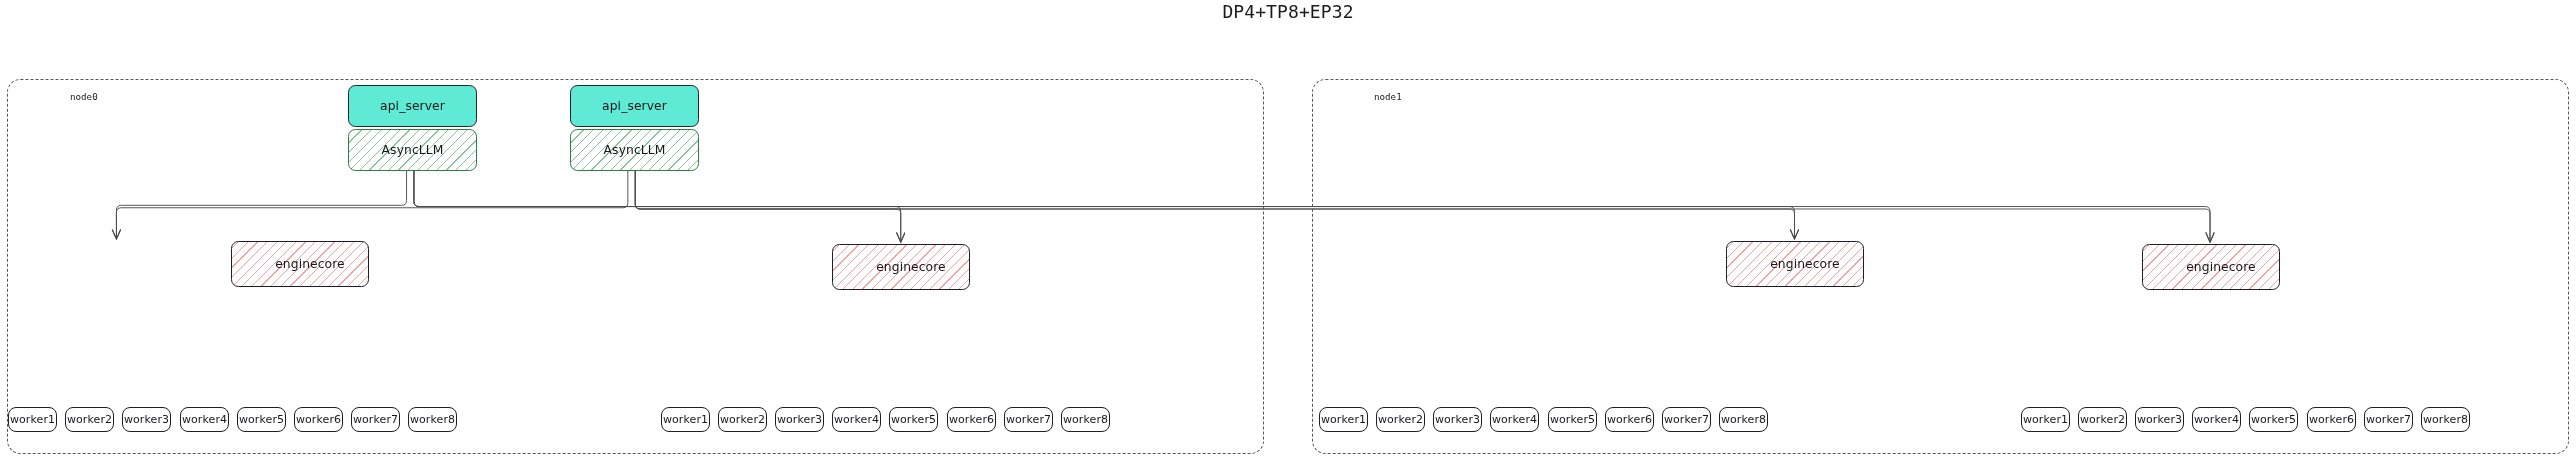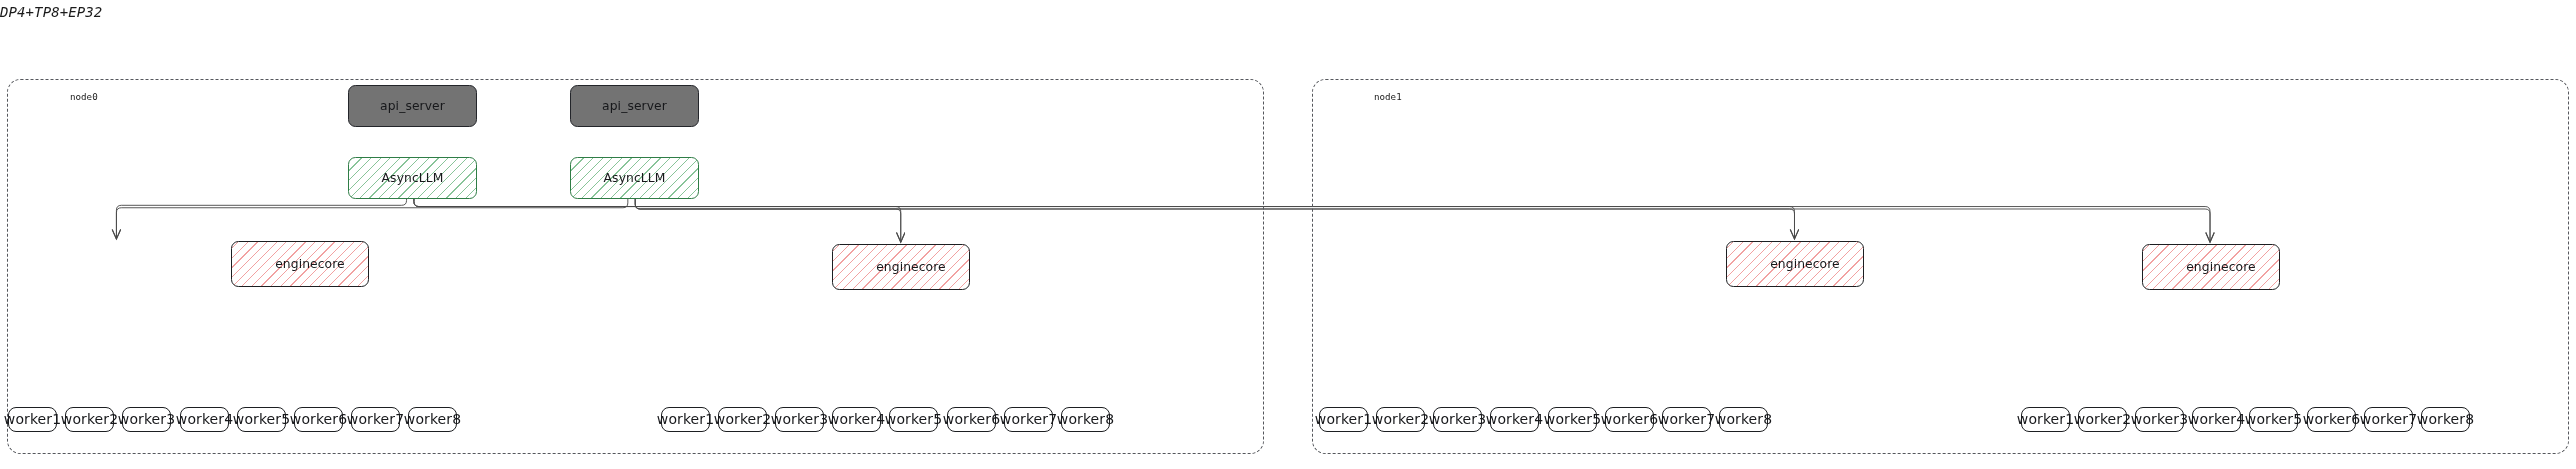"DP4+TP8+EP32" .diagram-title { font-size: 14px -> 18px; font-style: italic -> none; text-align: none -> center }
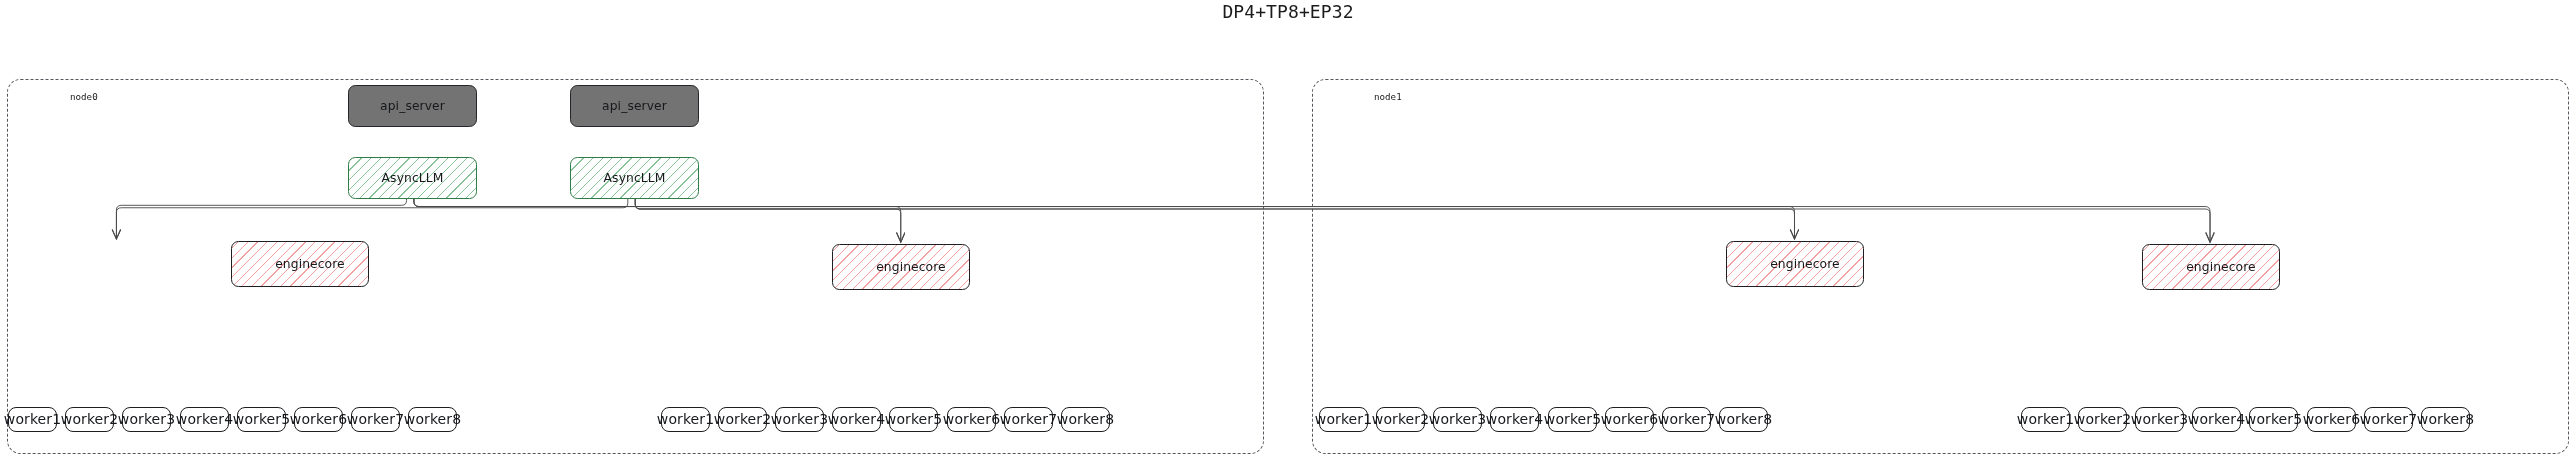"api_server" .node.plain { background: #737373 -> #5eead4 }
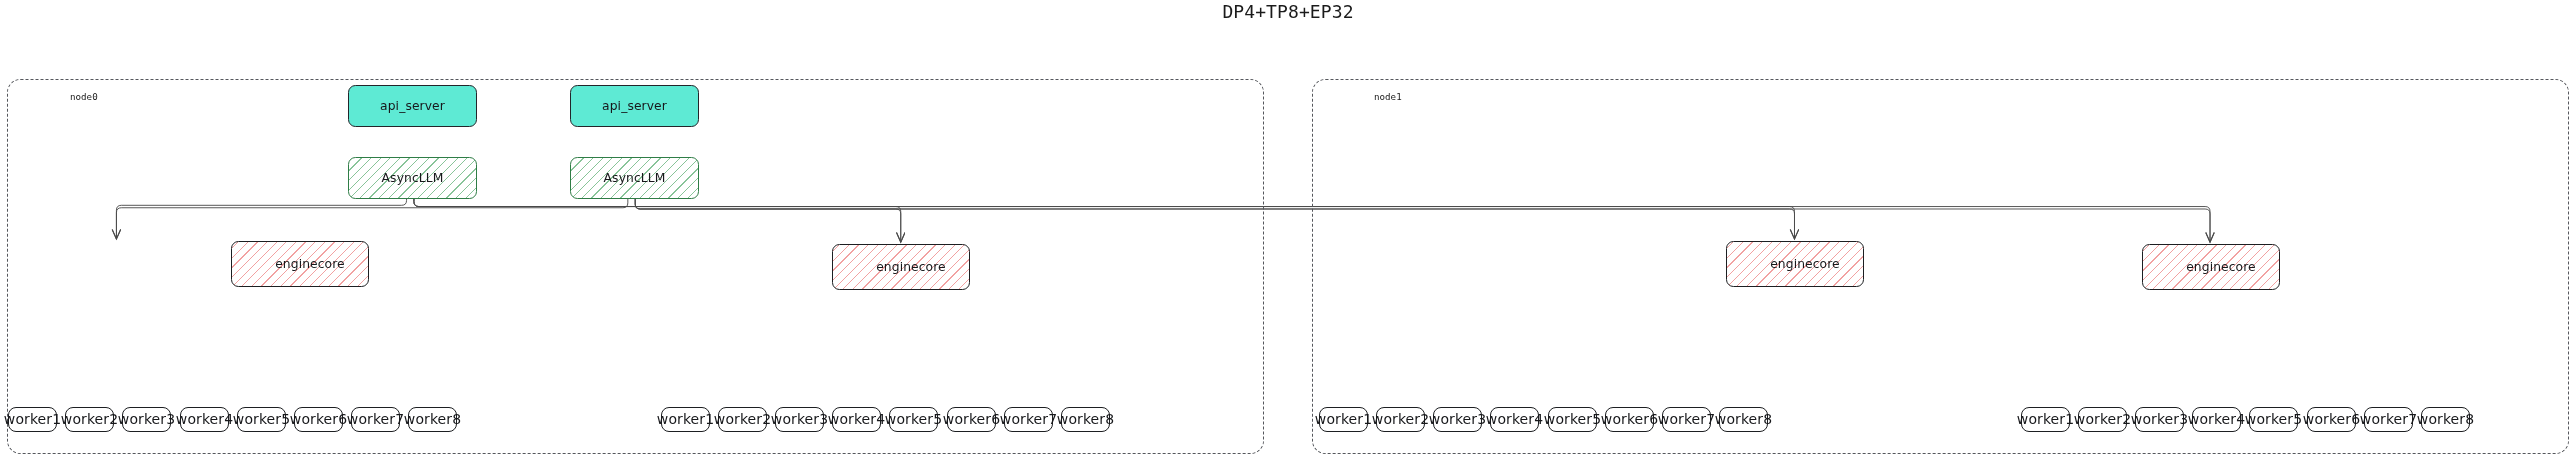"AsyncLLM" .node.hatch-green { margin-top: 28px -> none }
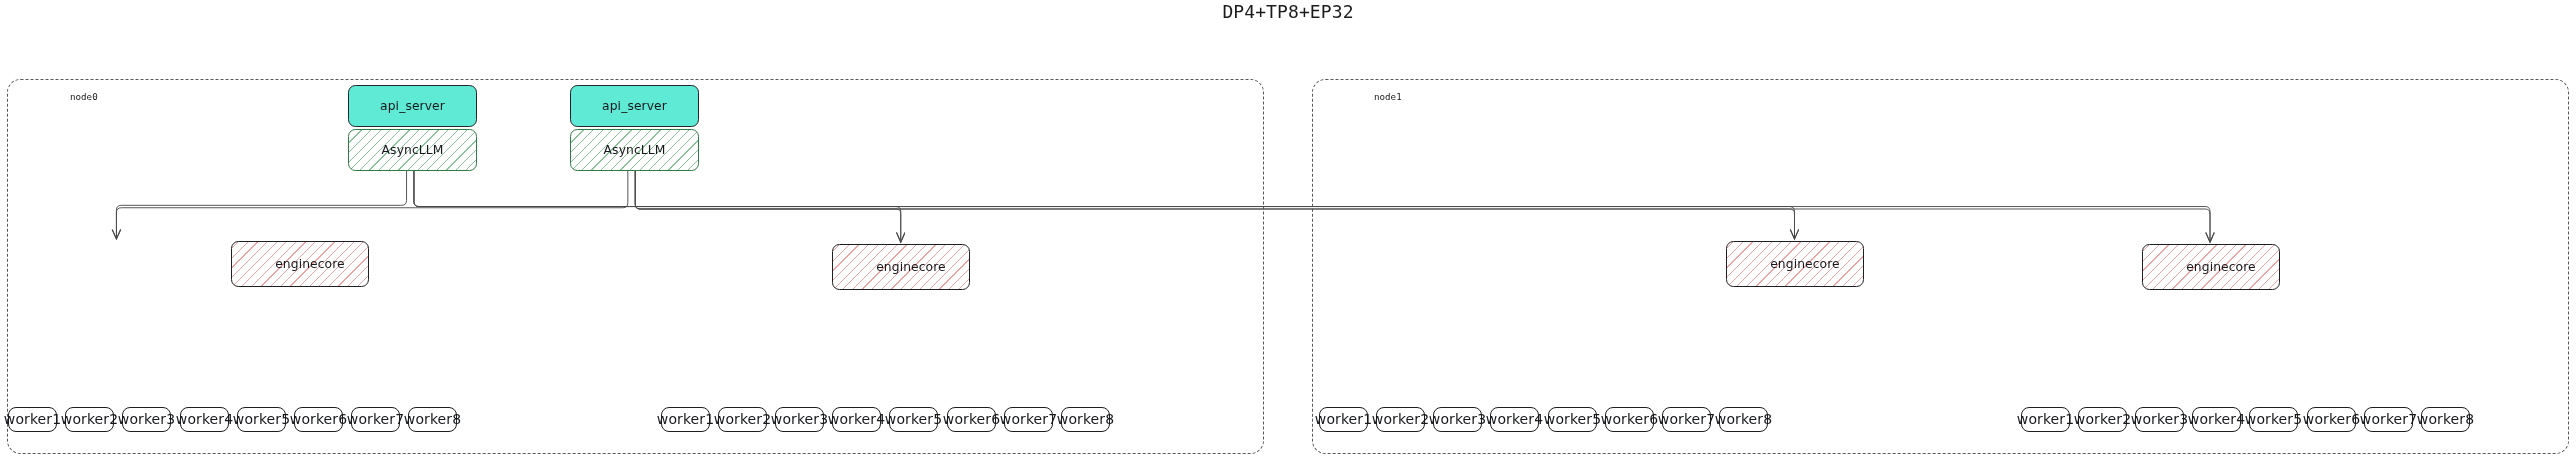"worker1" .node.worker { font-size: 14px -> 11px }
